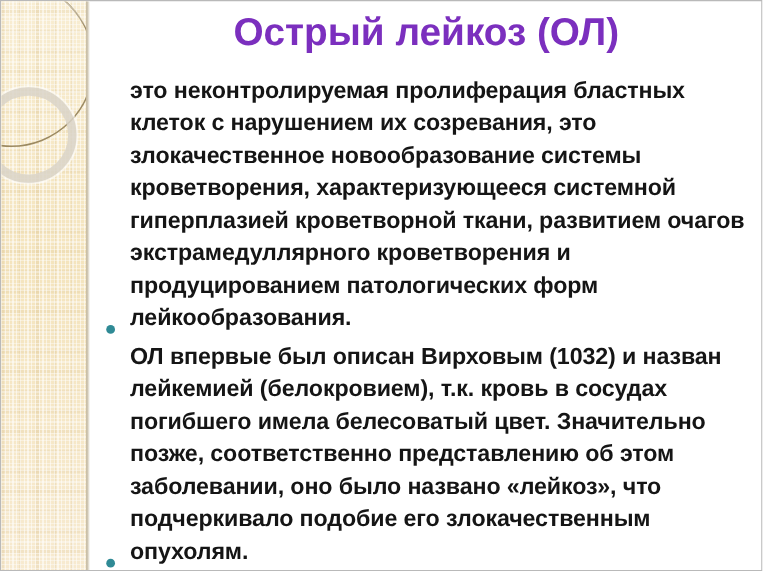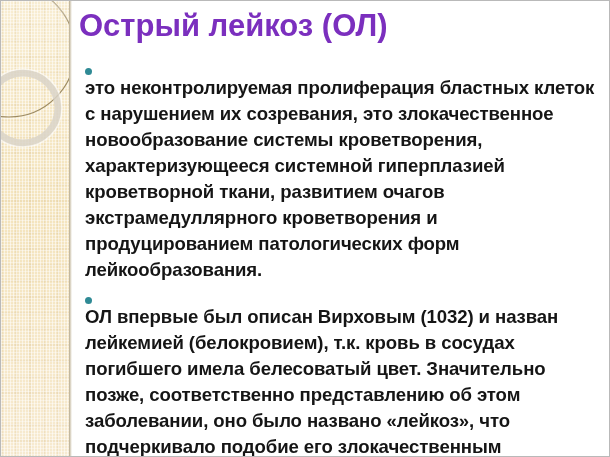"Острый лейкоз (ОЛ)" .title { text-align: left -> center }
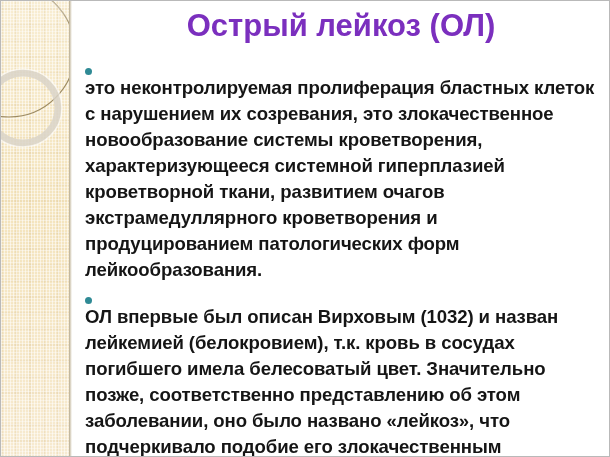"это неконтролируемая пролиферация" .bullet-row { align-items: flex-start -> flex-end; flex-direction: column -> none }
